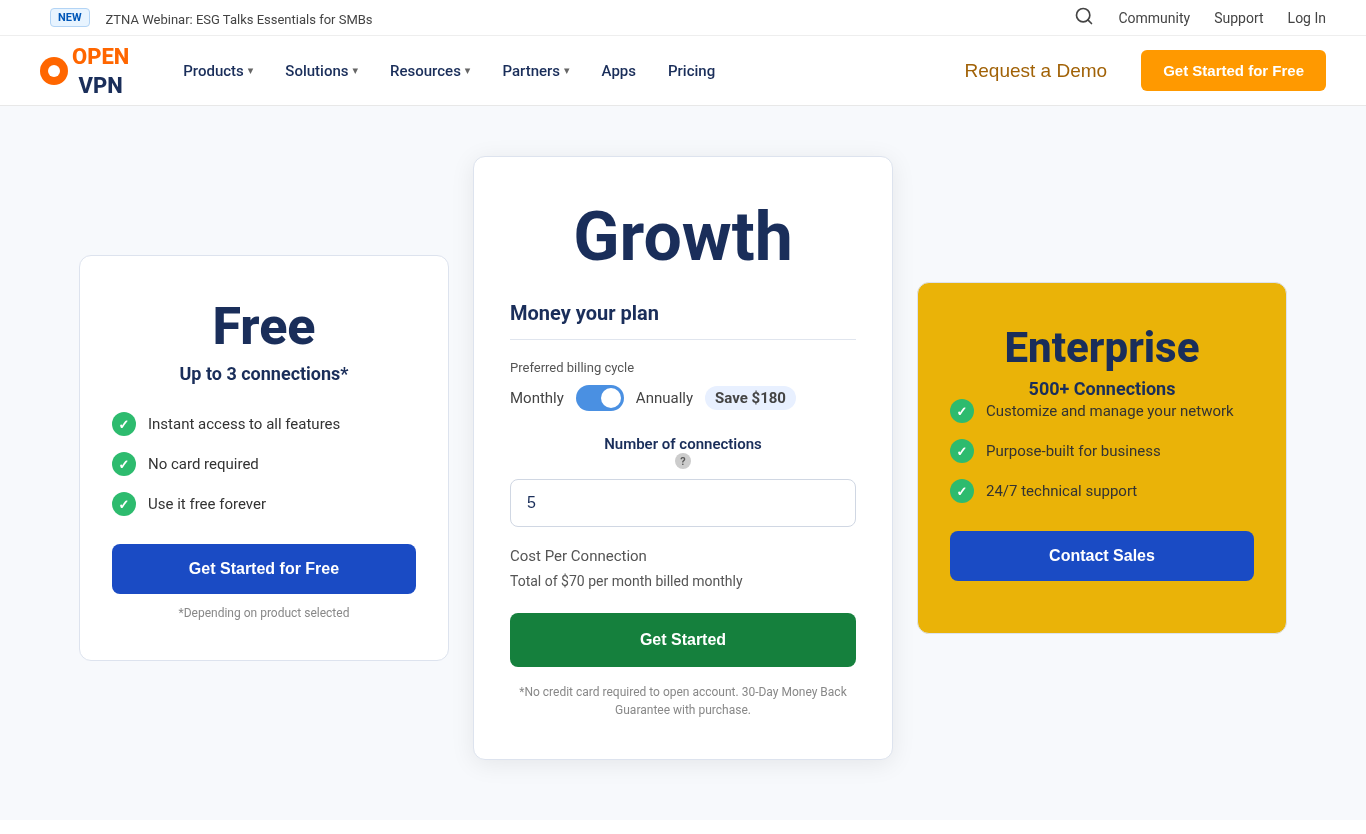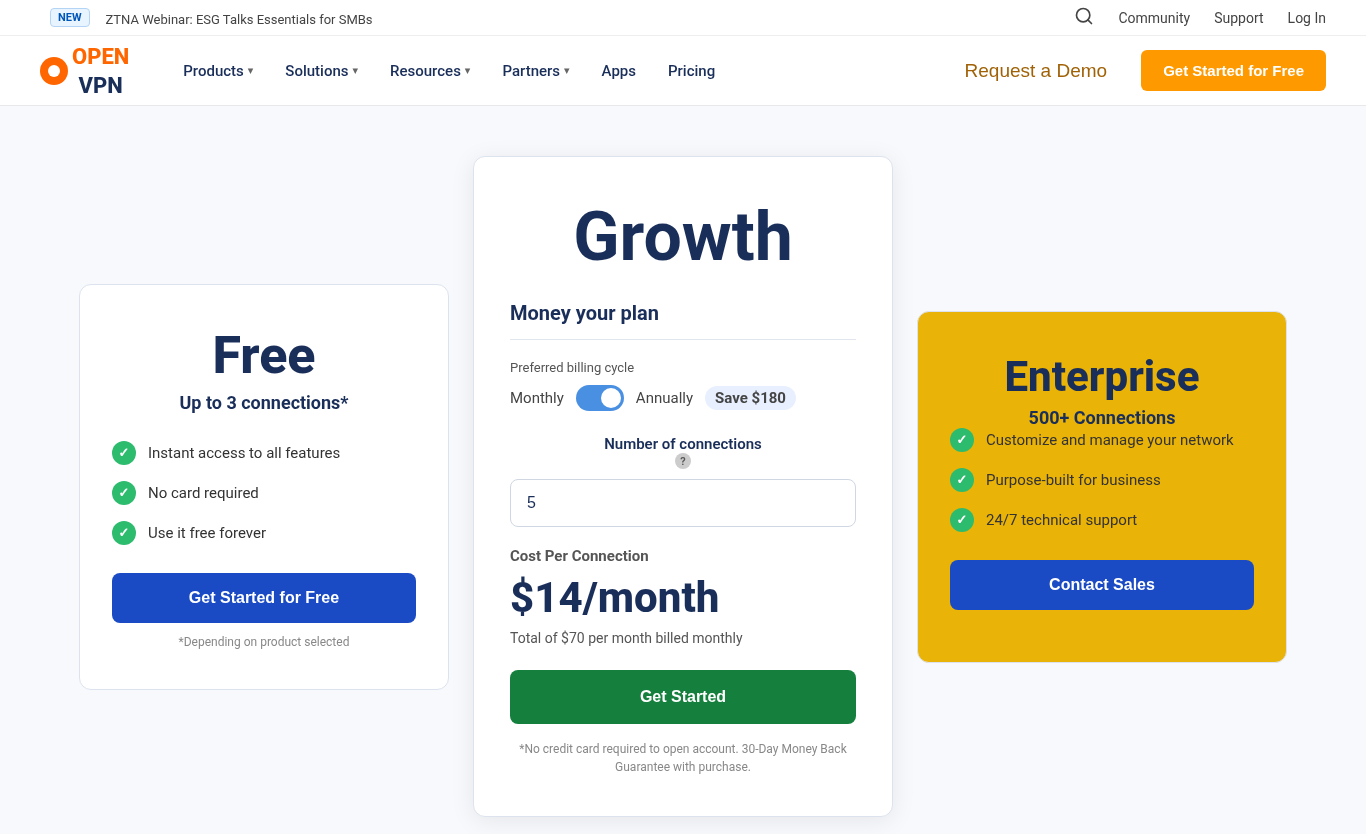"Cost Per Connection" .cost-label { font-weight: bold -> none }
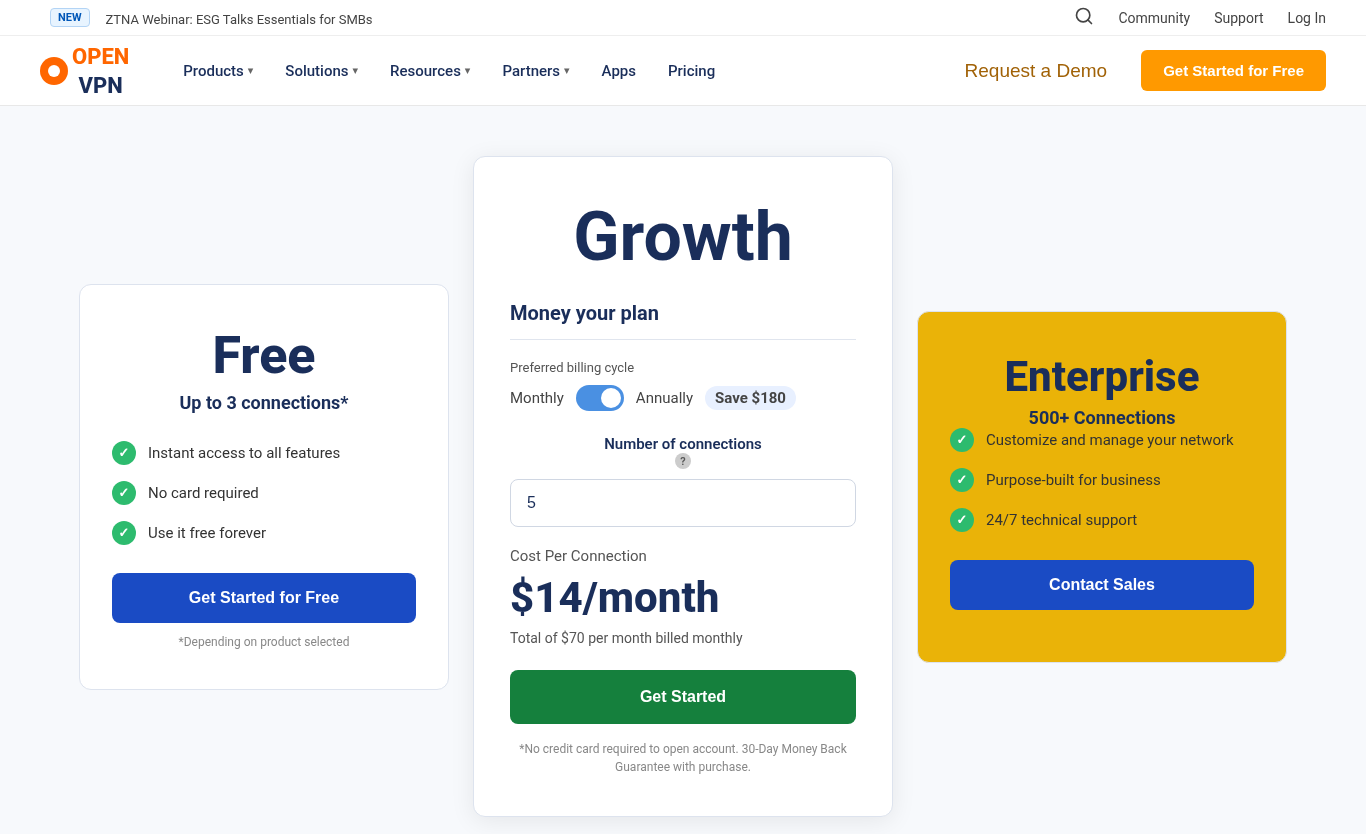"$14/month" div.price-display { html: <div>$14/month</div> -> none }
